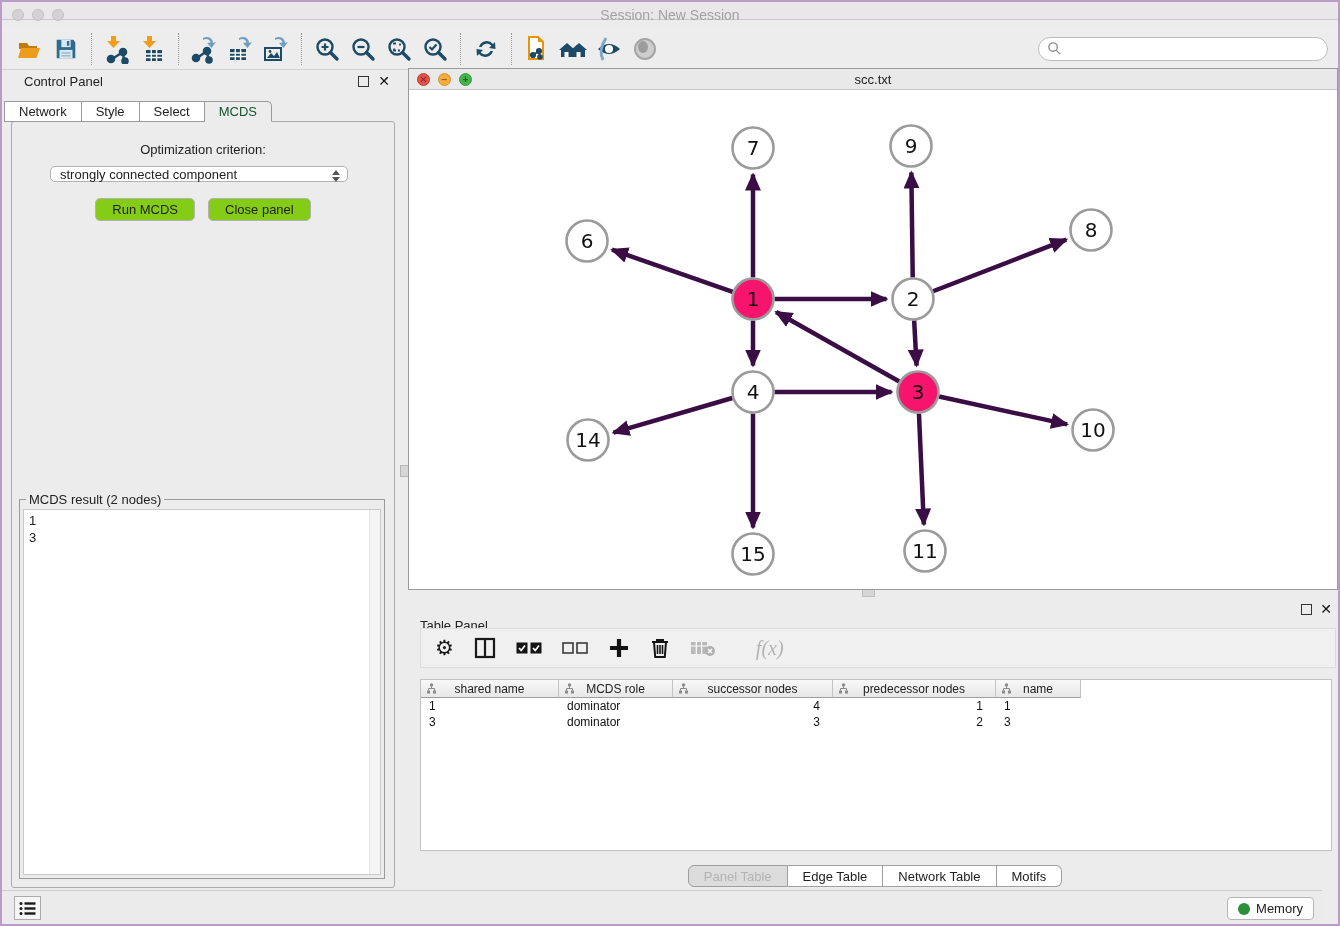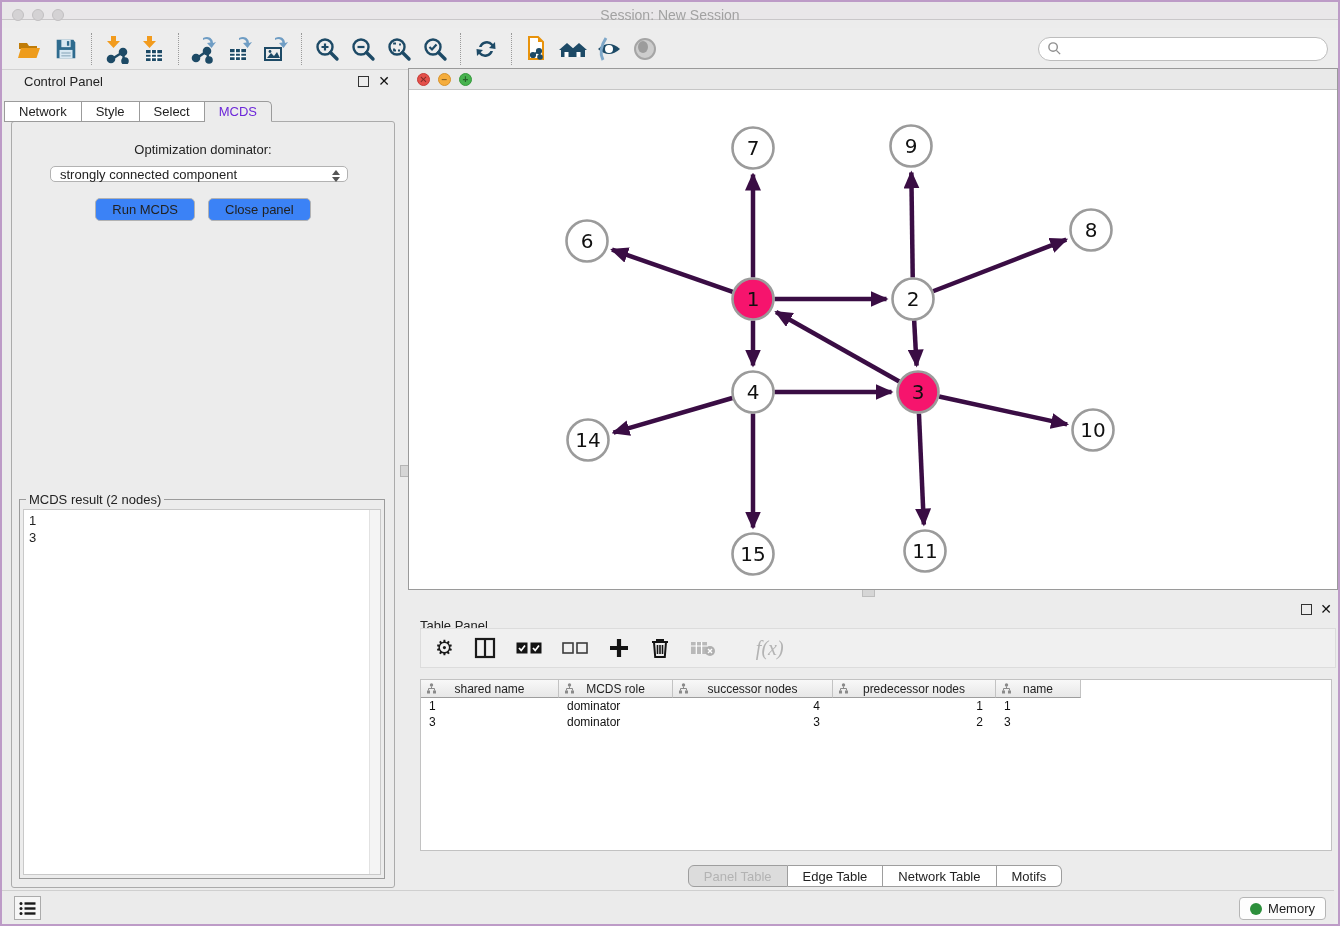"scc.txt" div.net-title { html: none -> <div>scc.txt</div> }
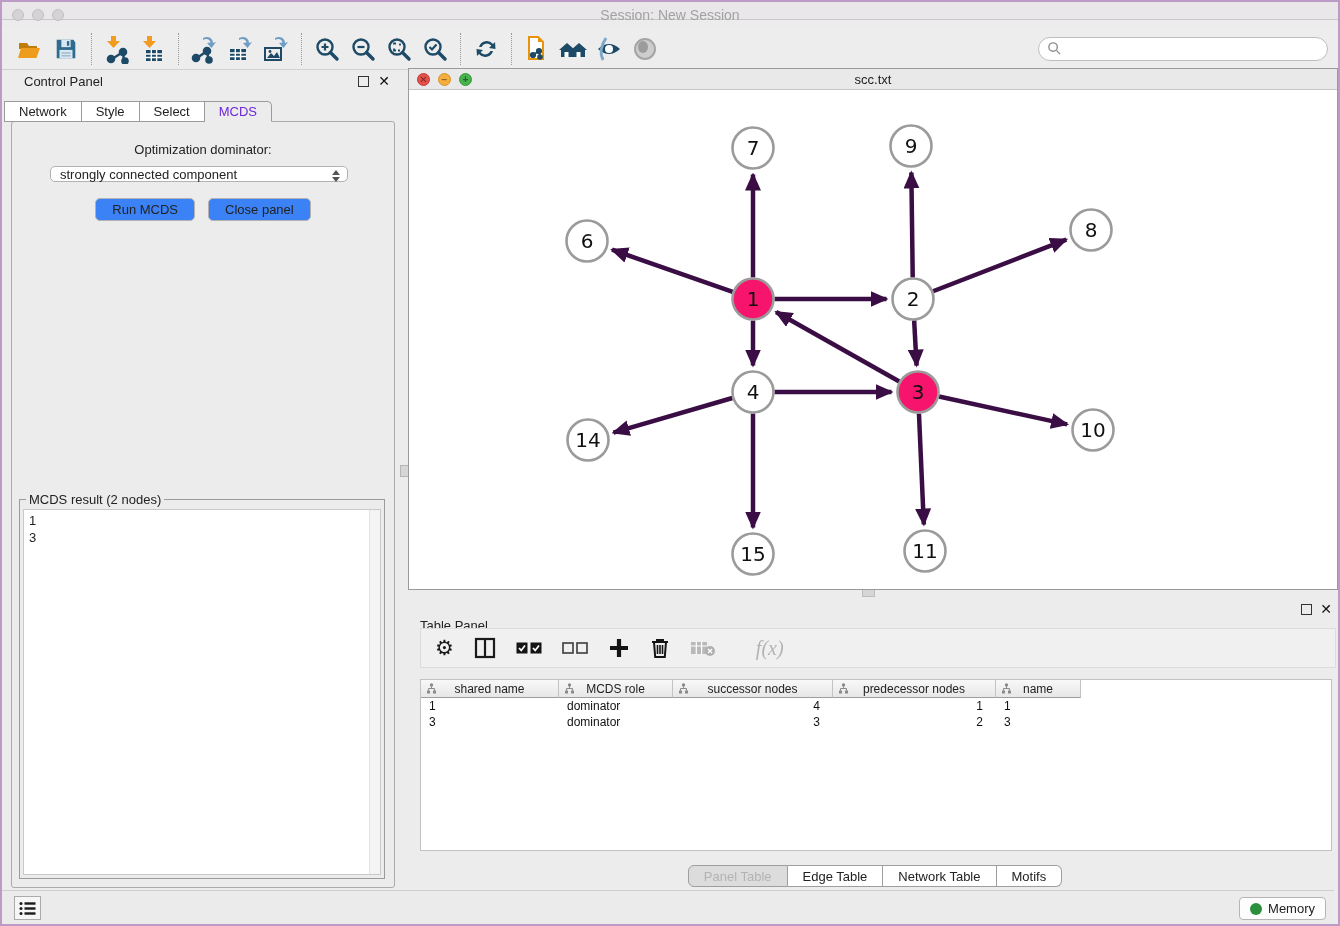"MCDS" .cp-tab.sel { color: #6d28d9 -> #14532d }
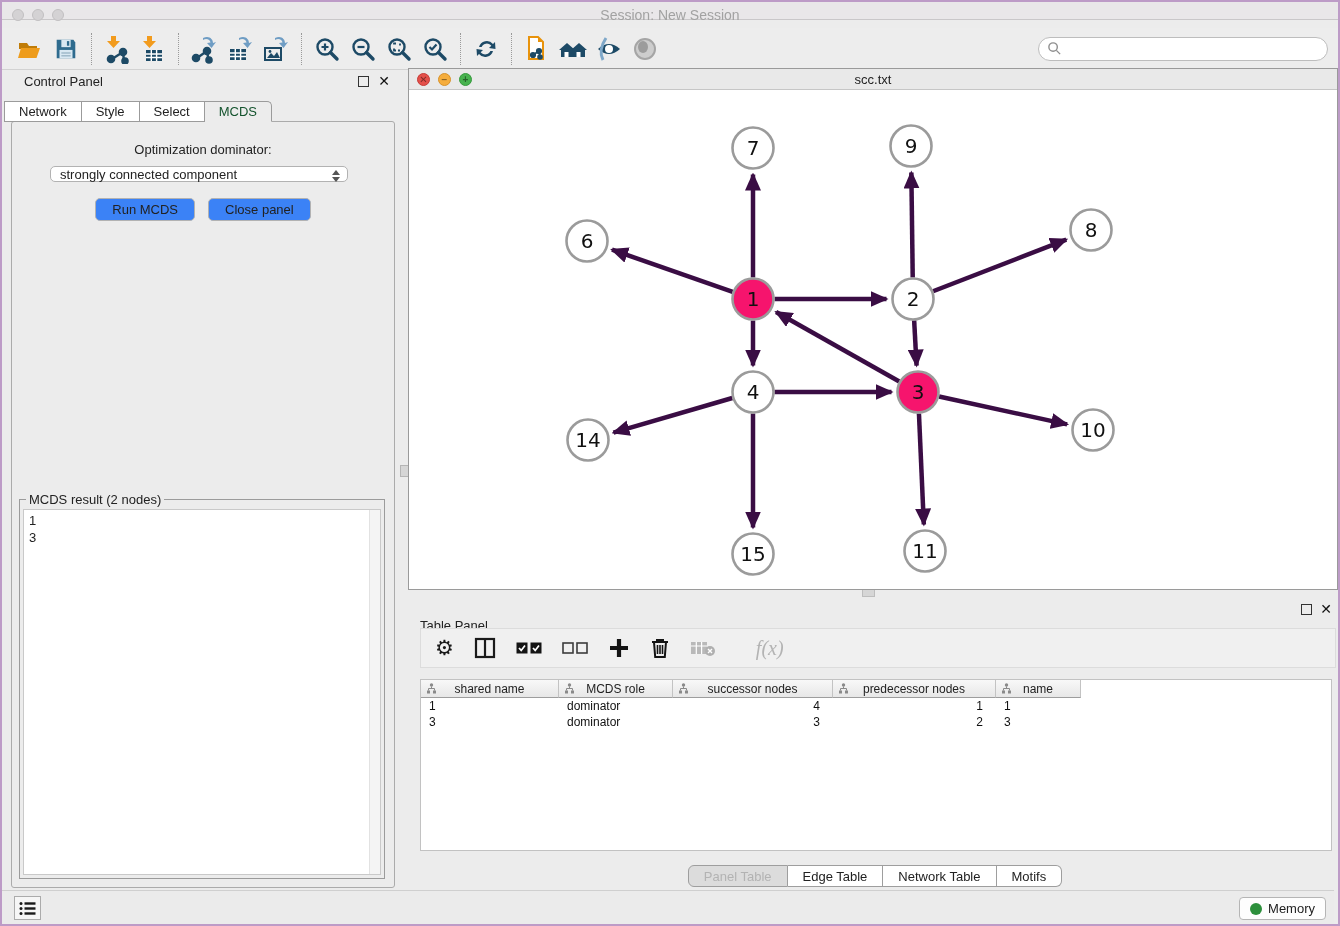"Optimization dominator:" div.opt-label { text: dominator -> criterion }
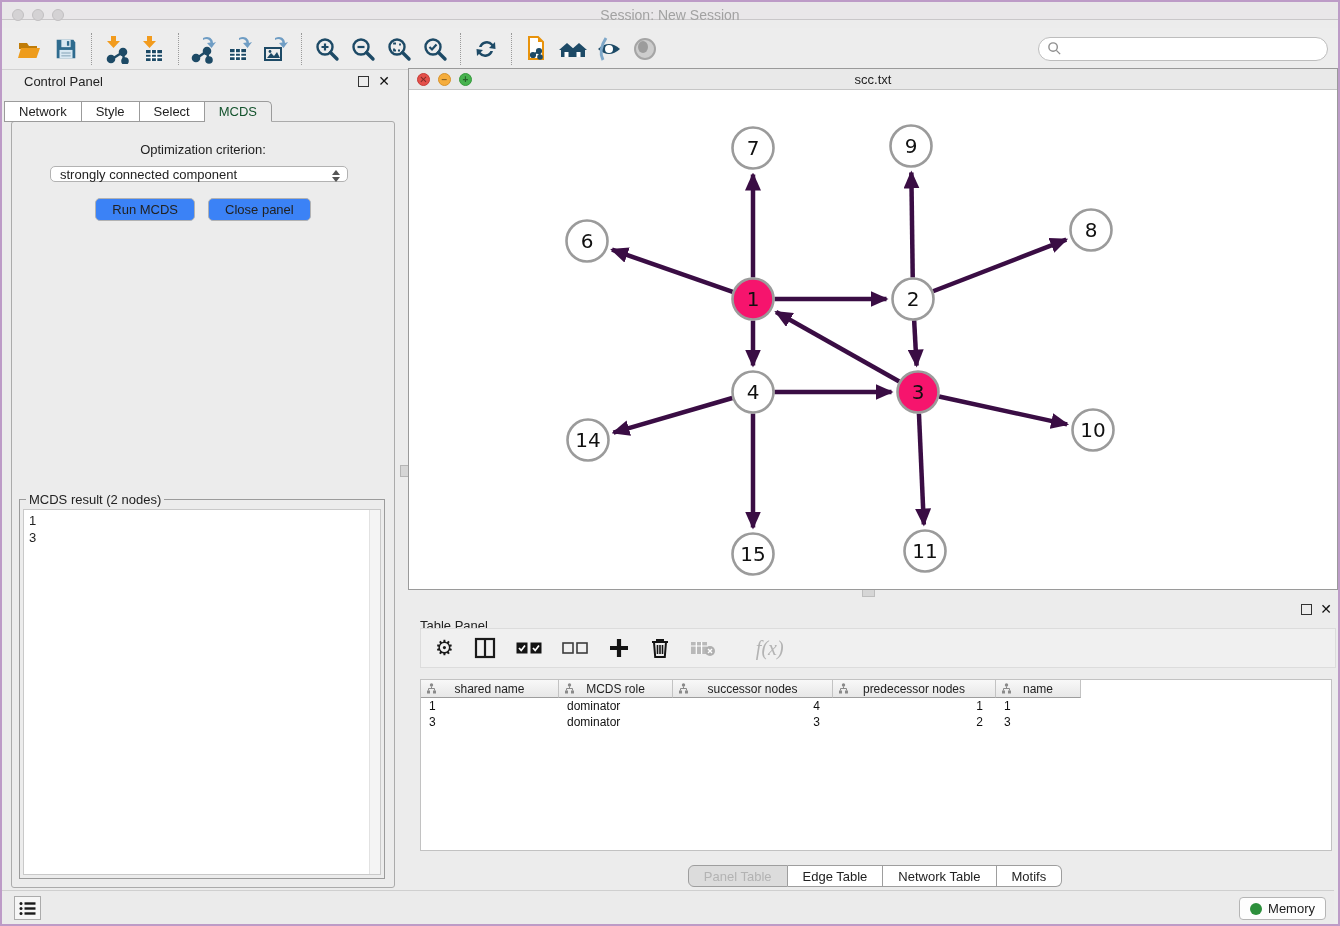"Run MCDS" .btn { background: #3b82f6 -> #84cc16 }
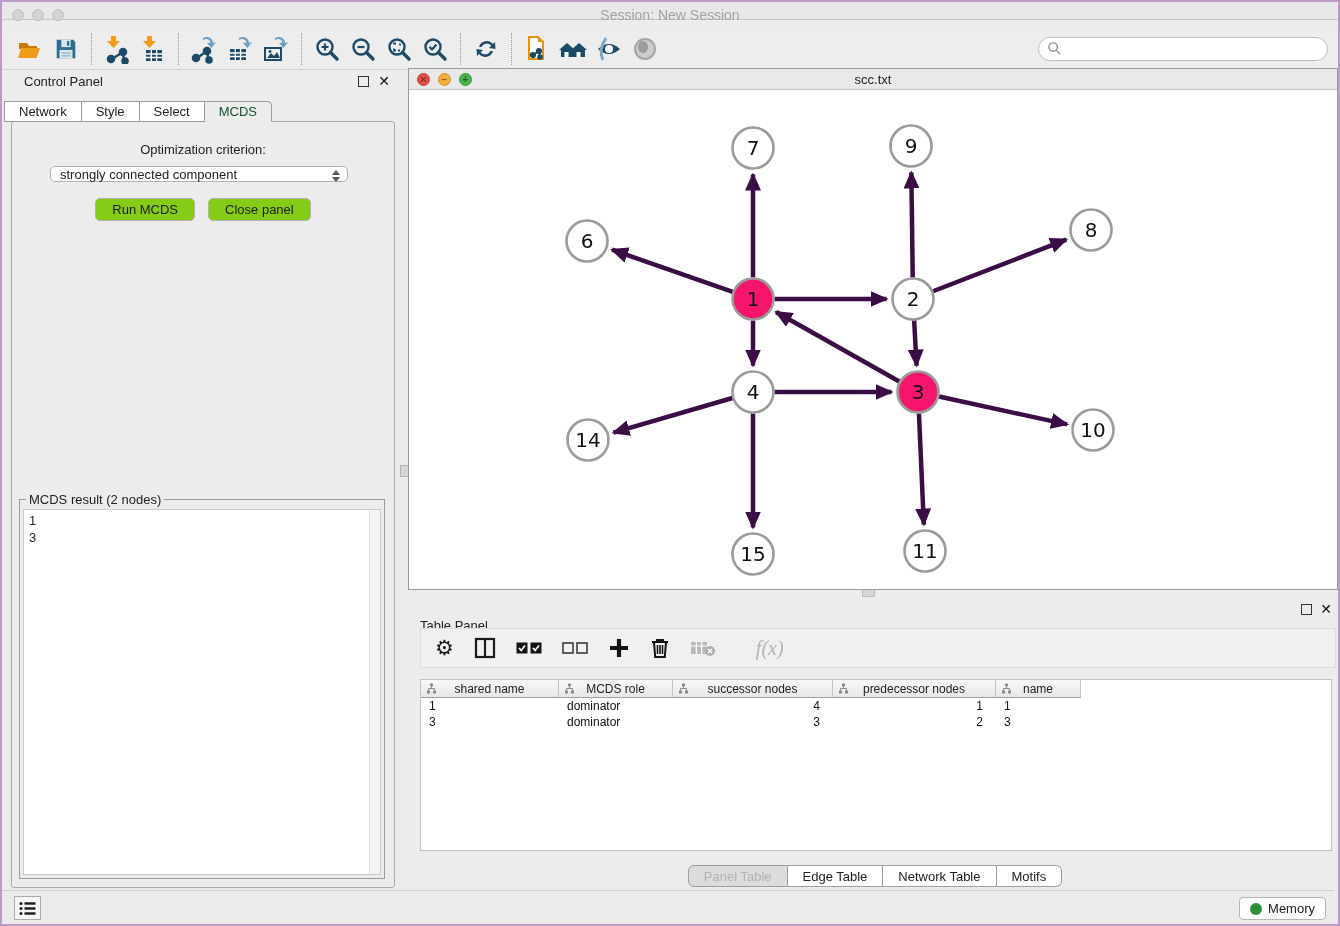"Memory" .statusbar { right: 4px -> 16px }
